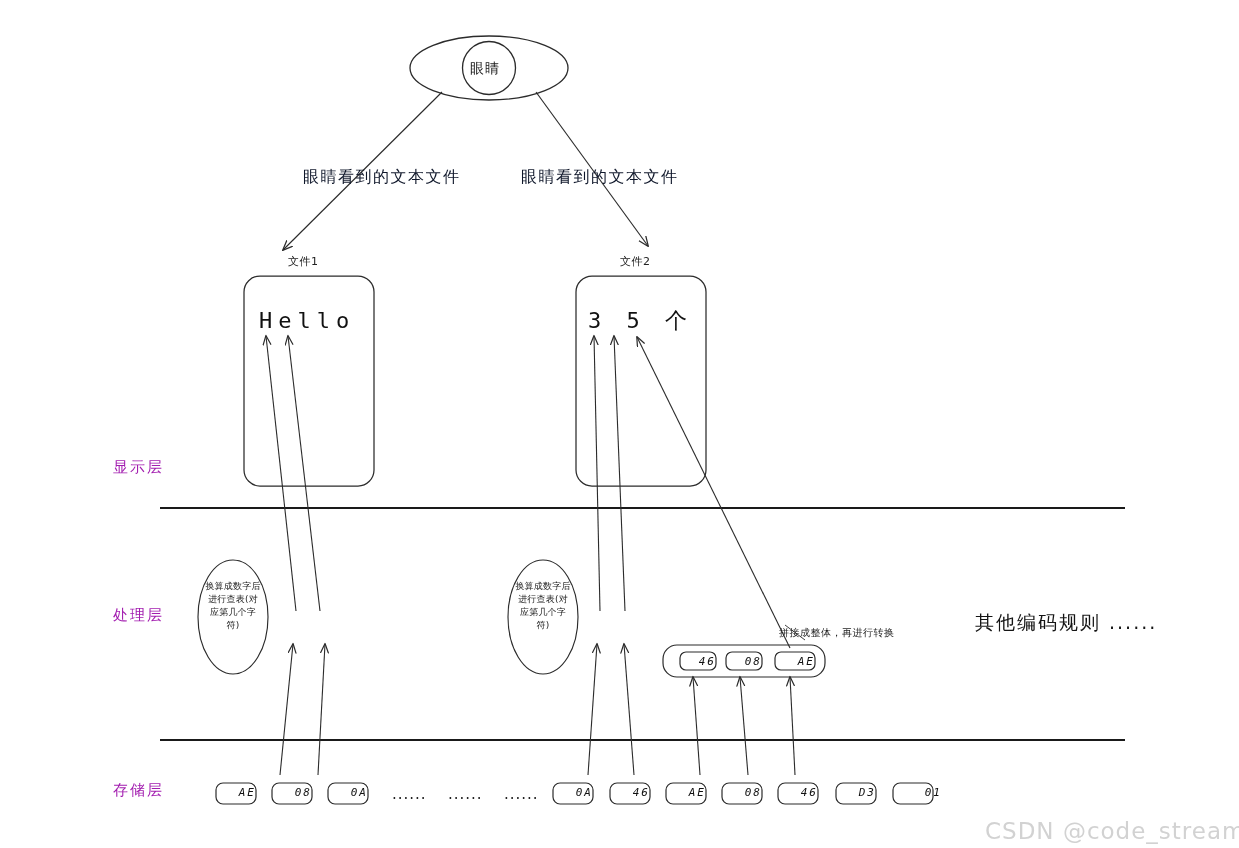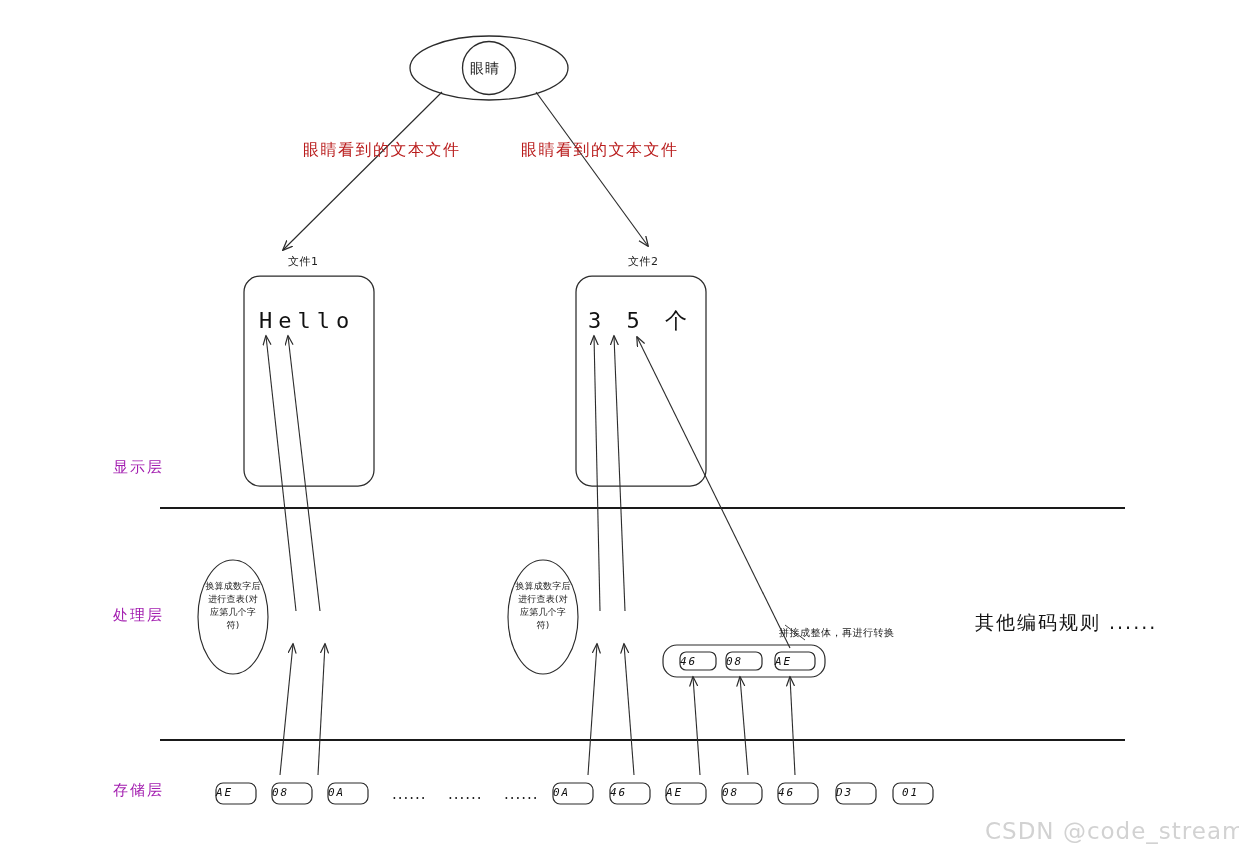"眼睛看到的文本文件" .edge-label { color: #b91c1c -> #0f172a; margin-top: none -> 27px }
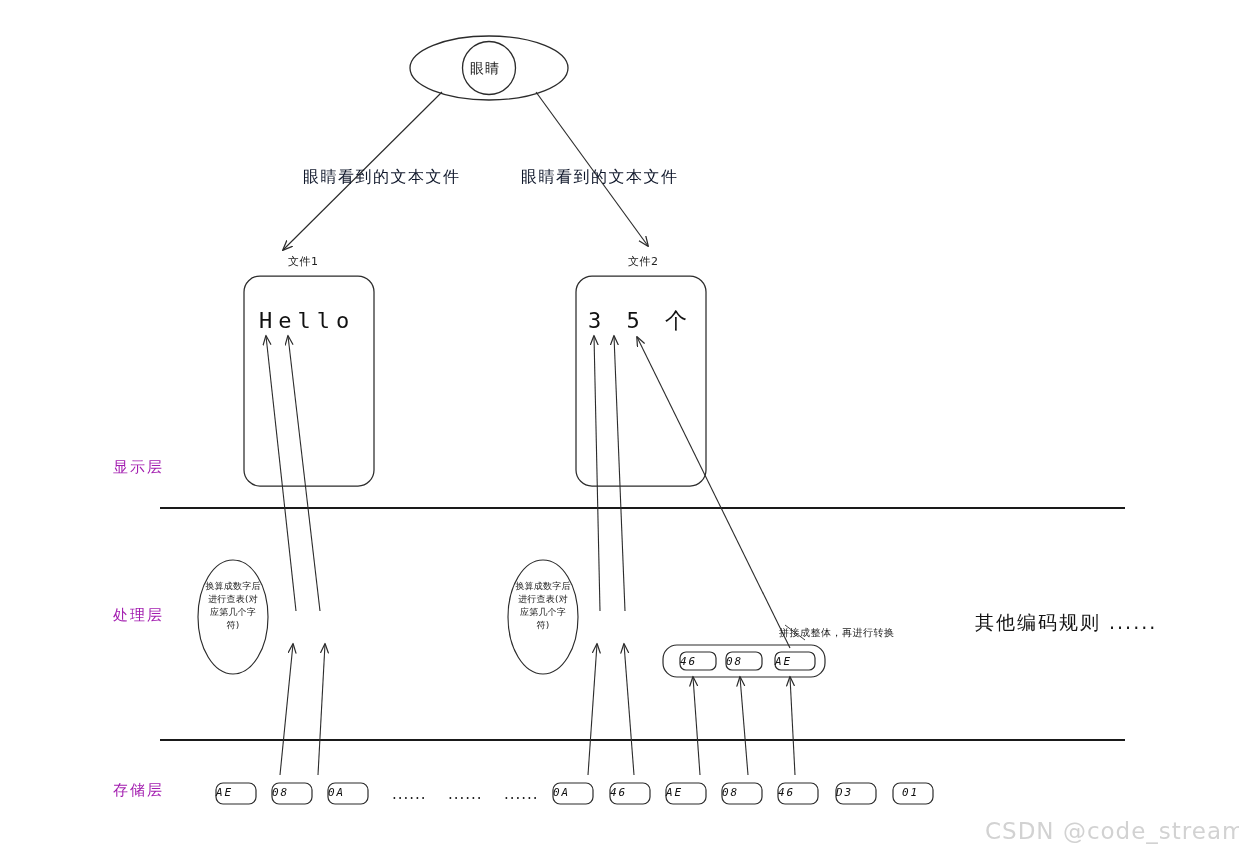"文件2" div.txt { margin-left: 8px -> none }
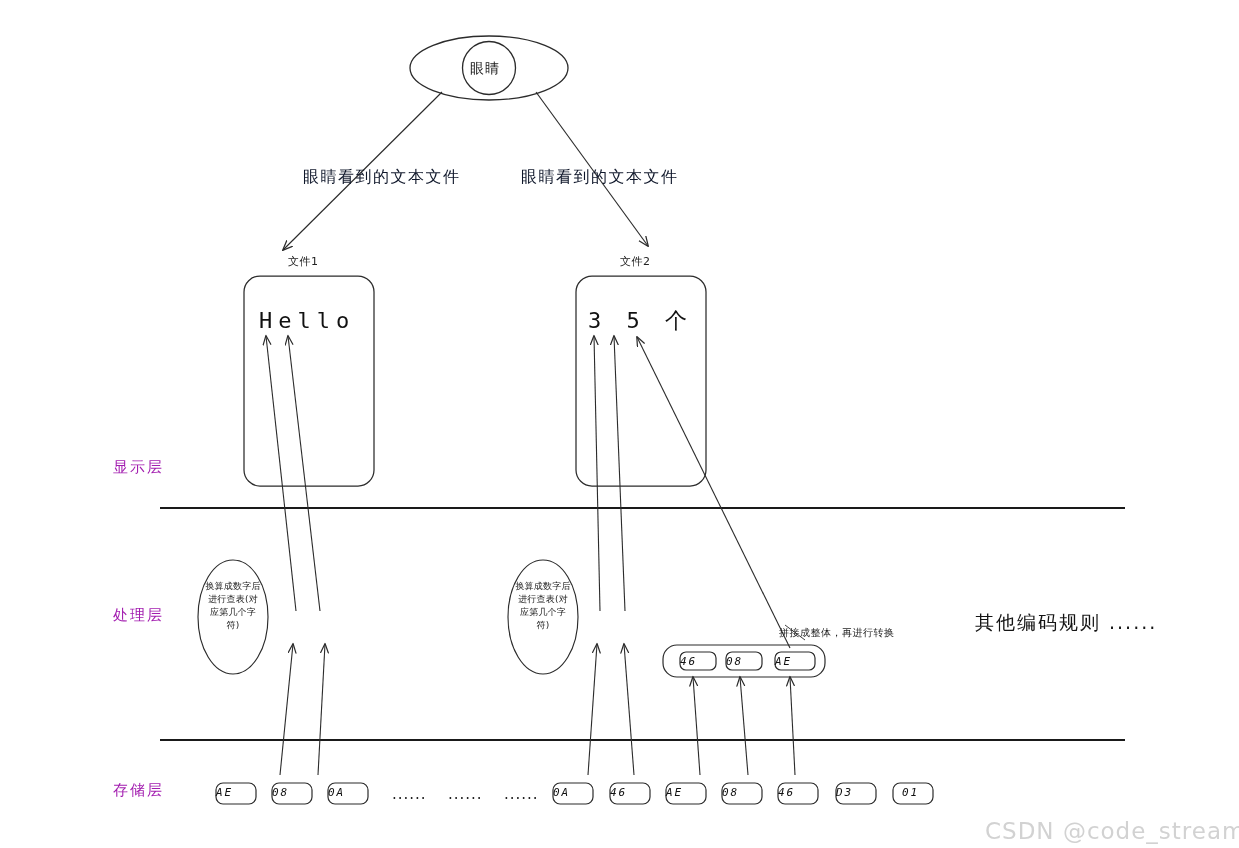"46" .byte-text { text-align: left -> right }
